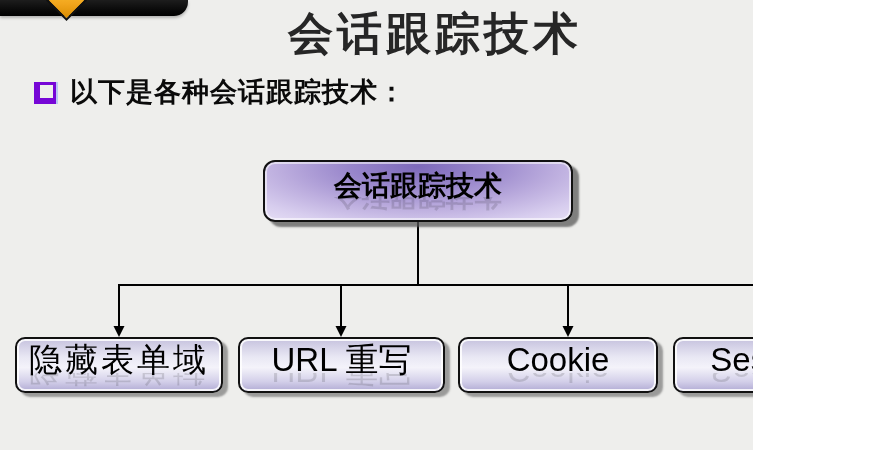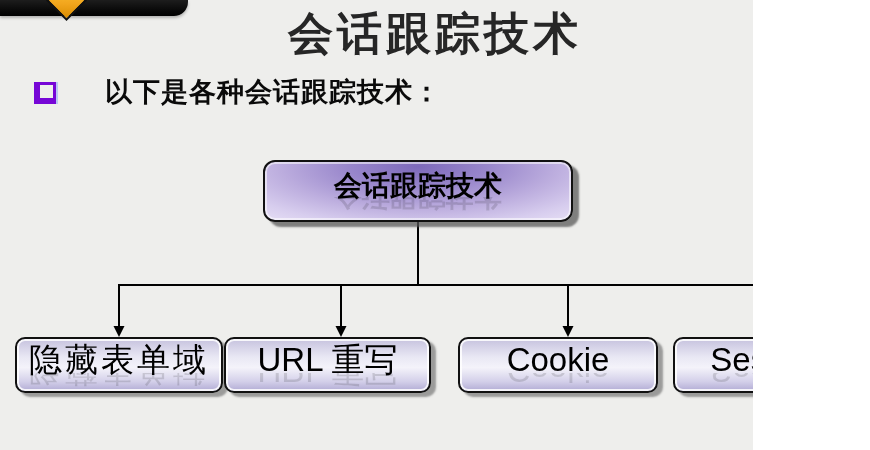"以下是各种会话跟踪技术：" .bullet-row { gap: 35px -> none }
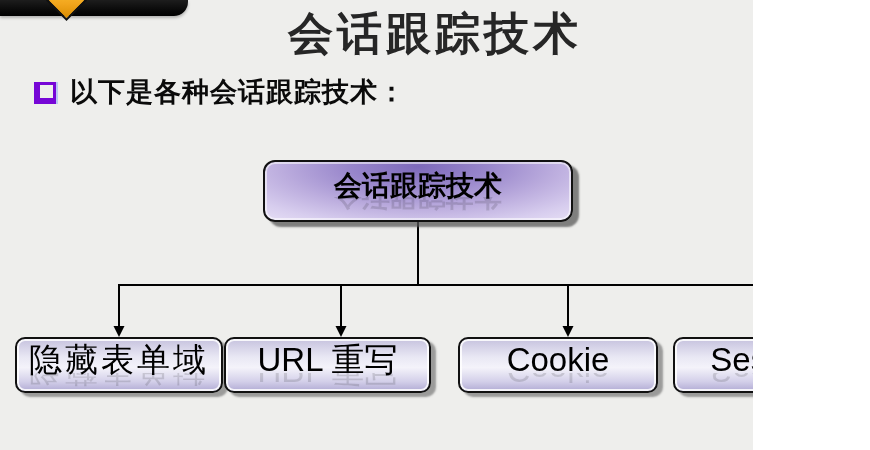"URL 重写" .box2 { left: 224px -> 238px }
